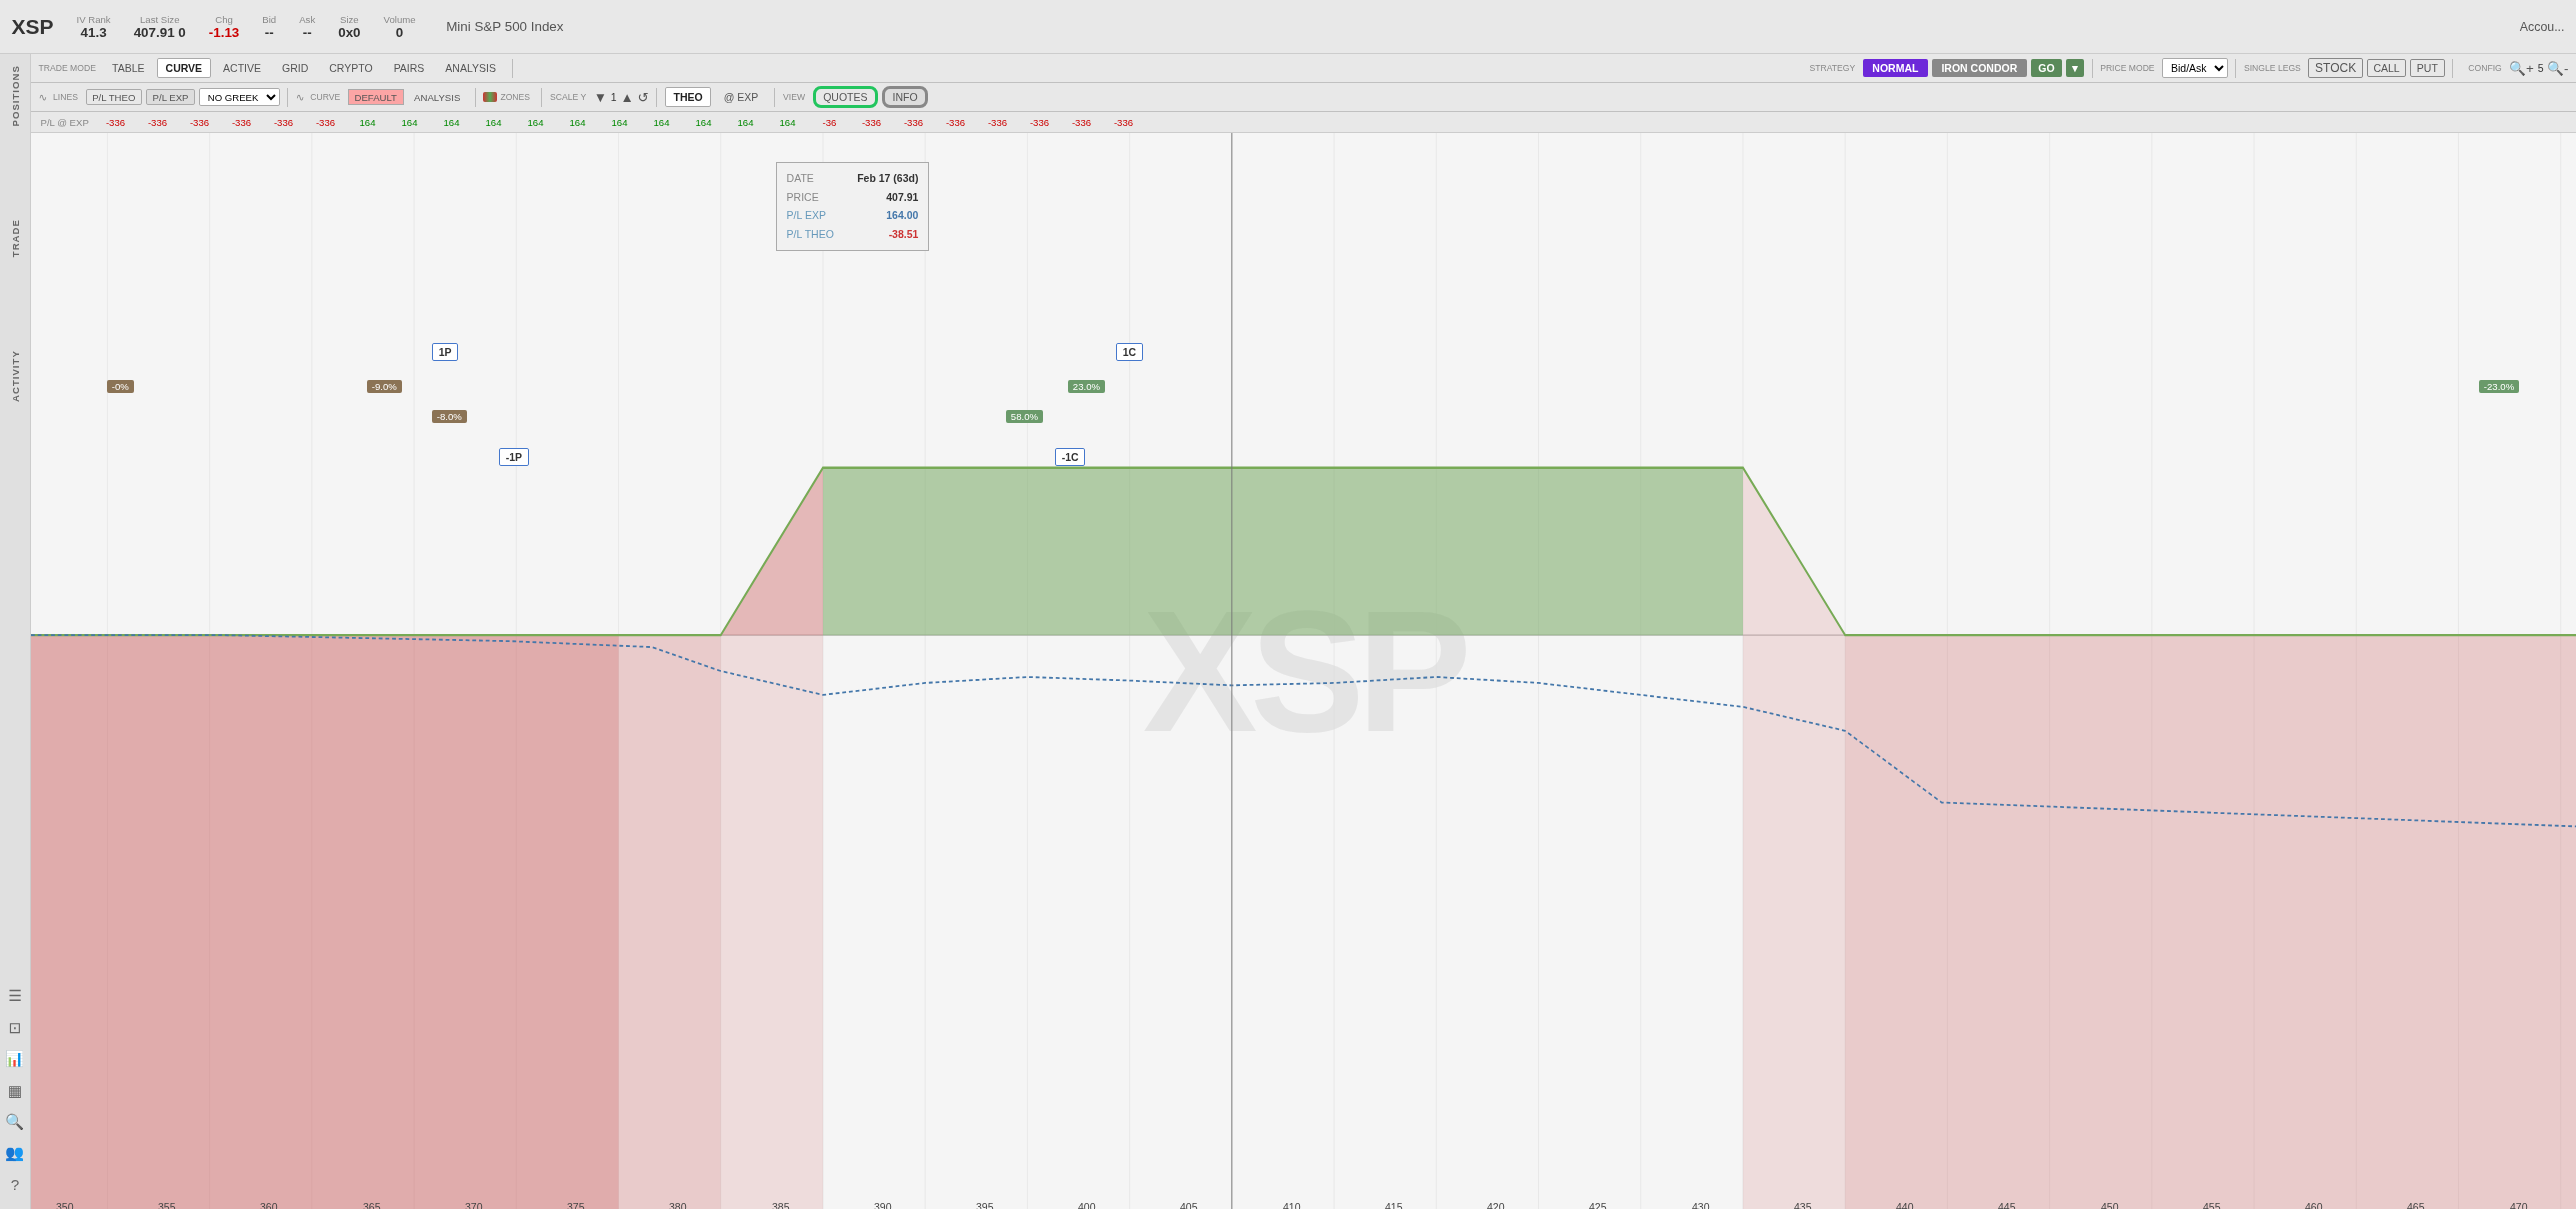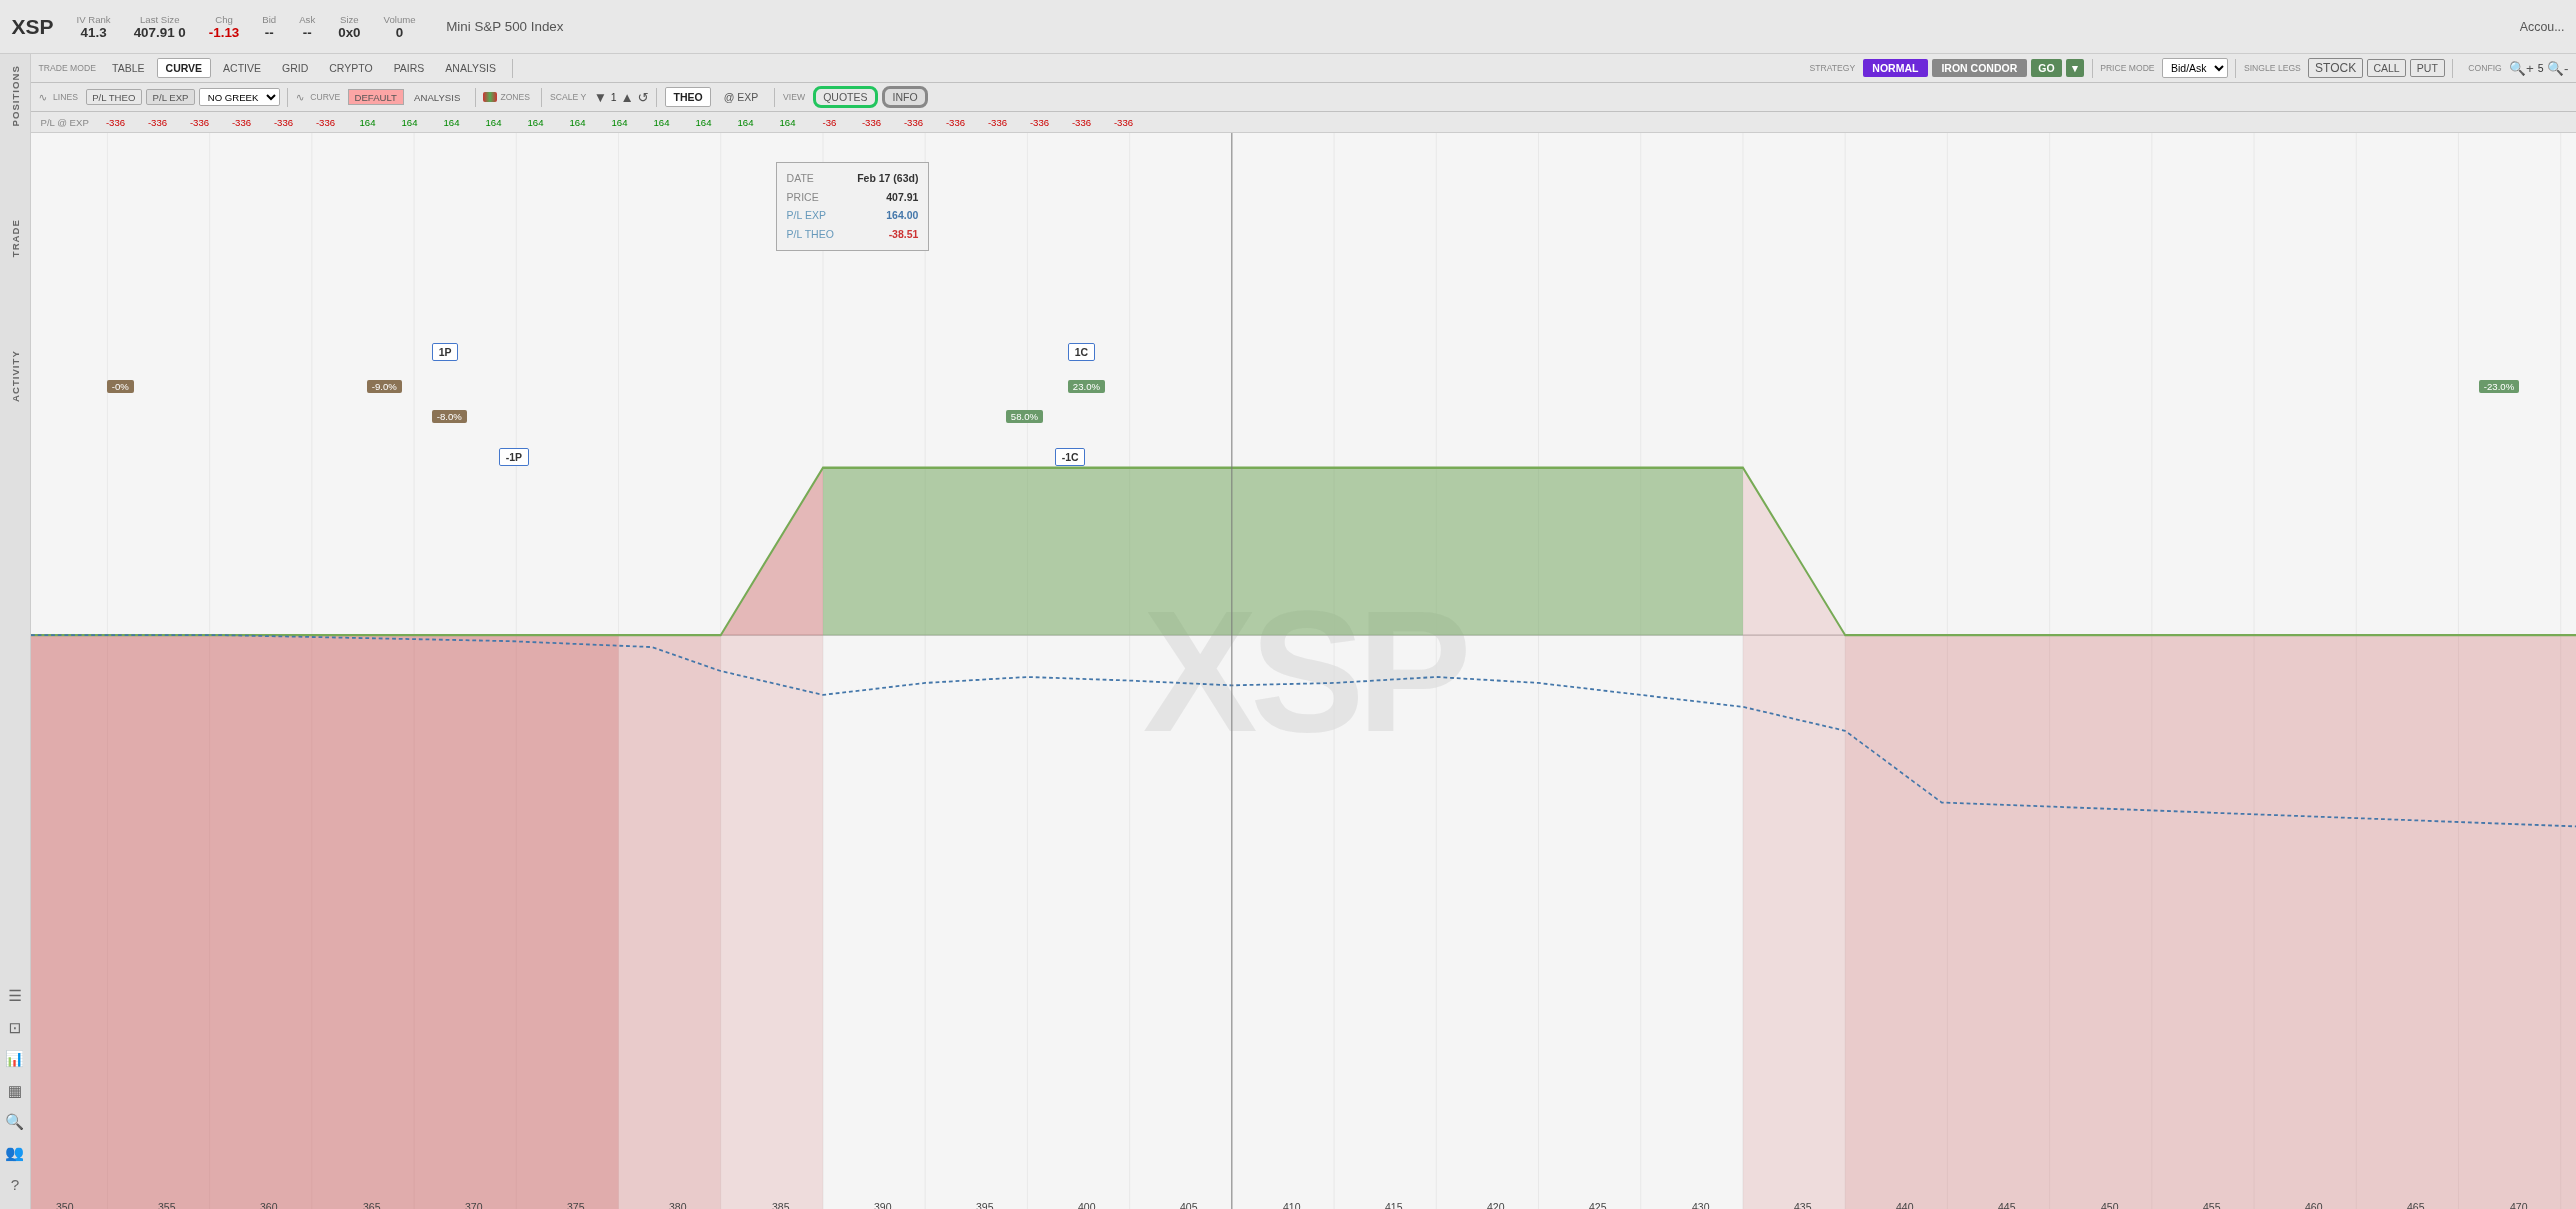"1C" div.leg-label { left: 1037px -> 1085px }
